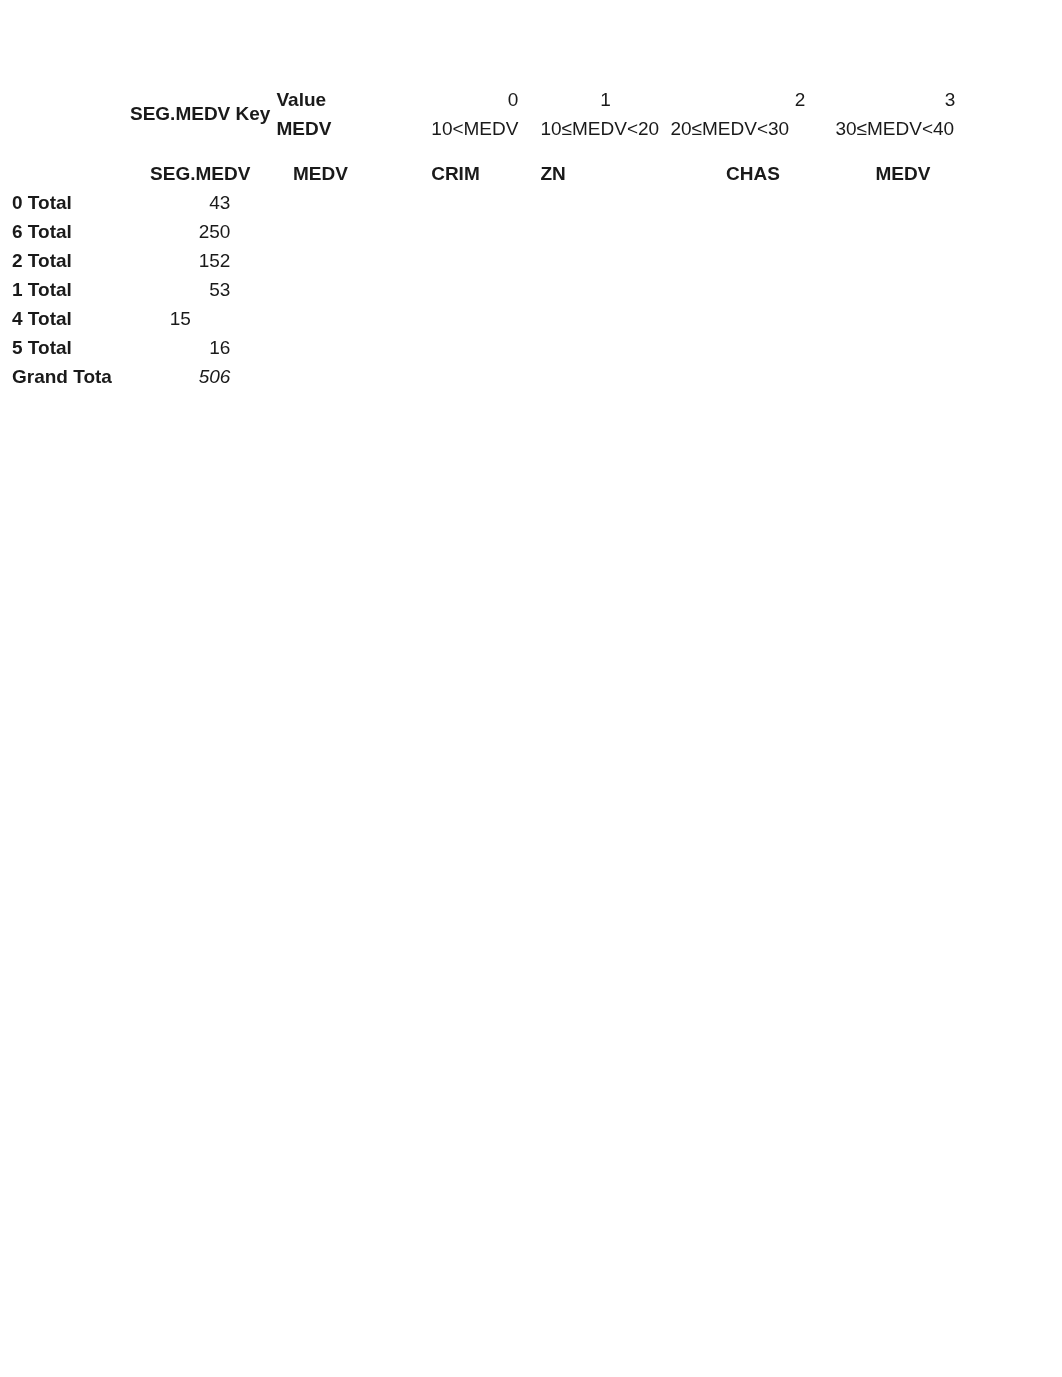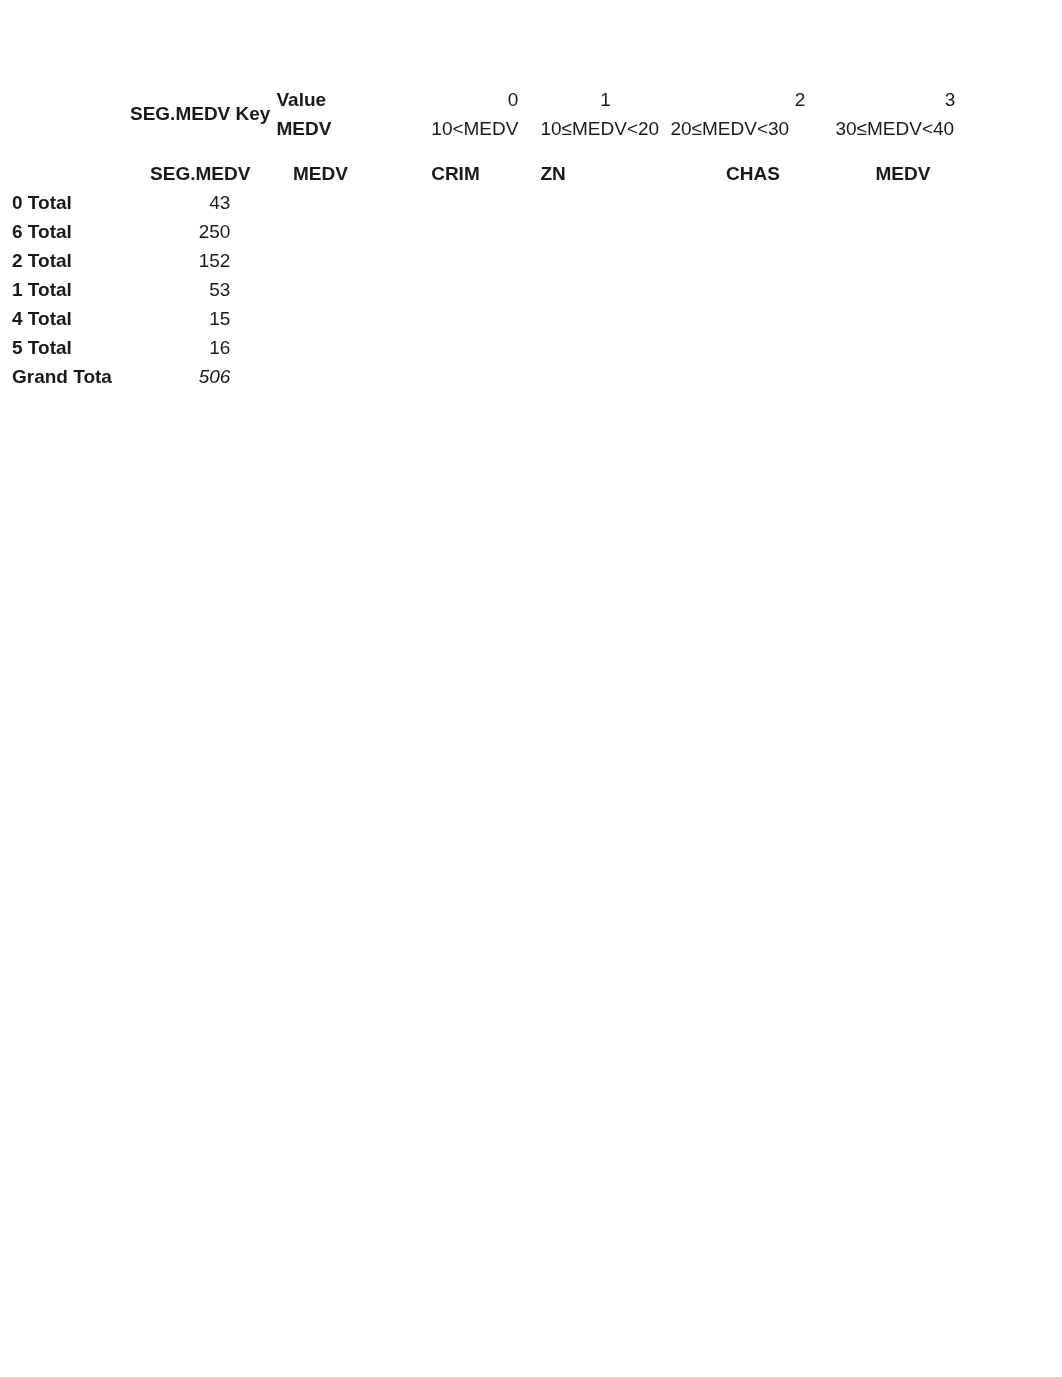"15" td.col2 { text-align: none -> center }
